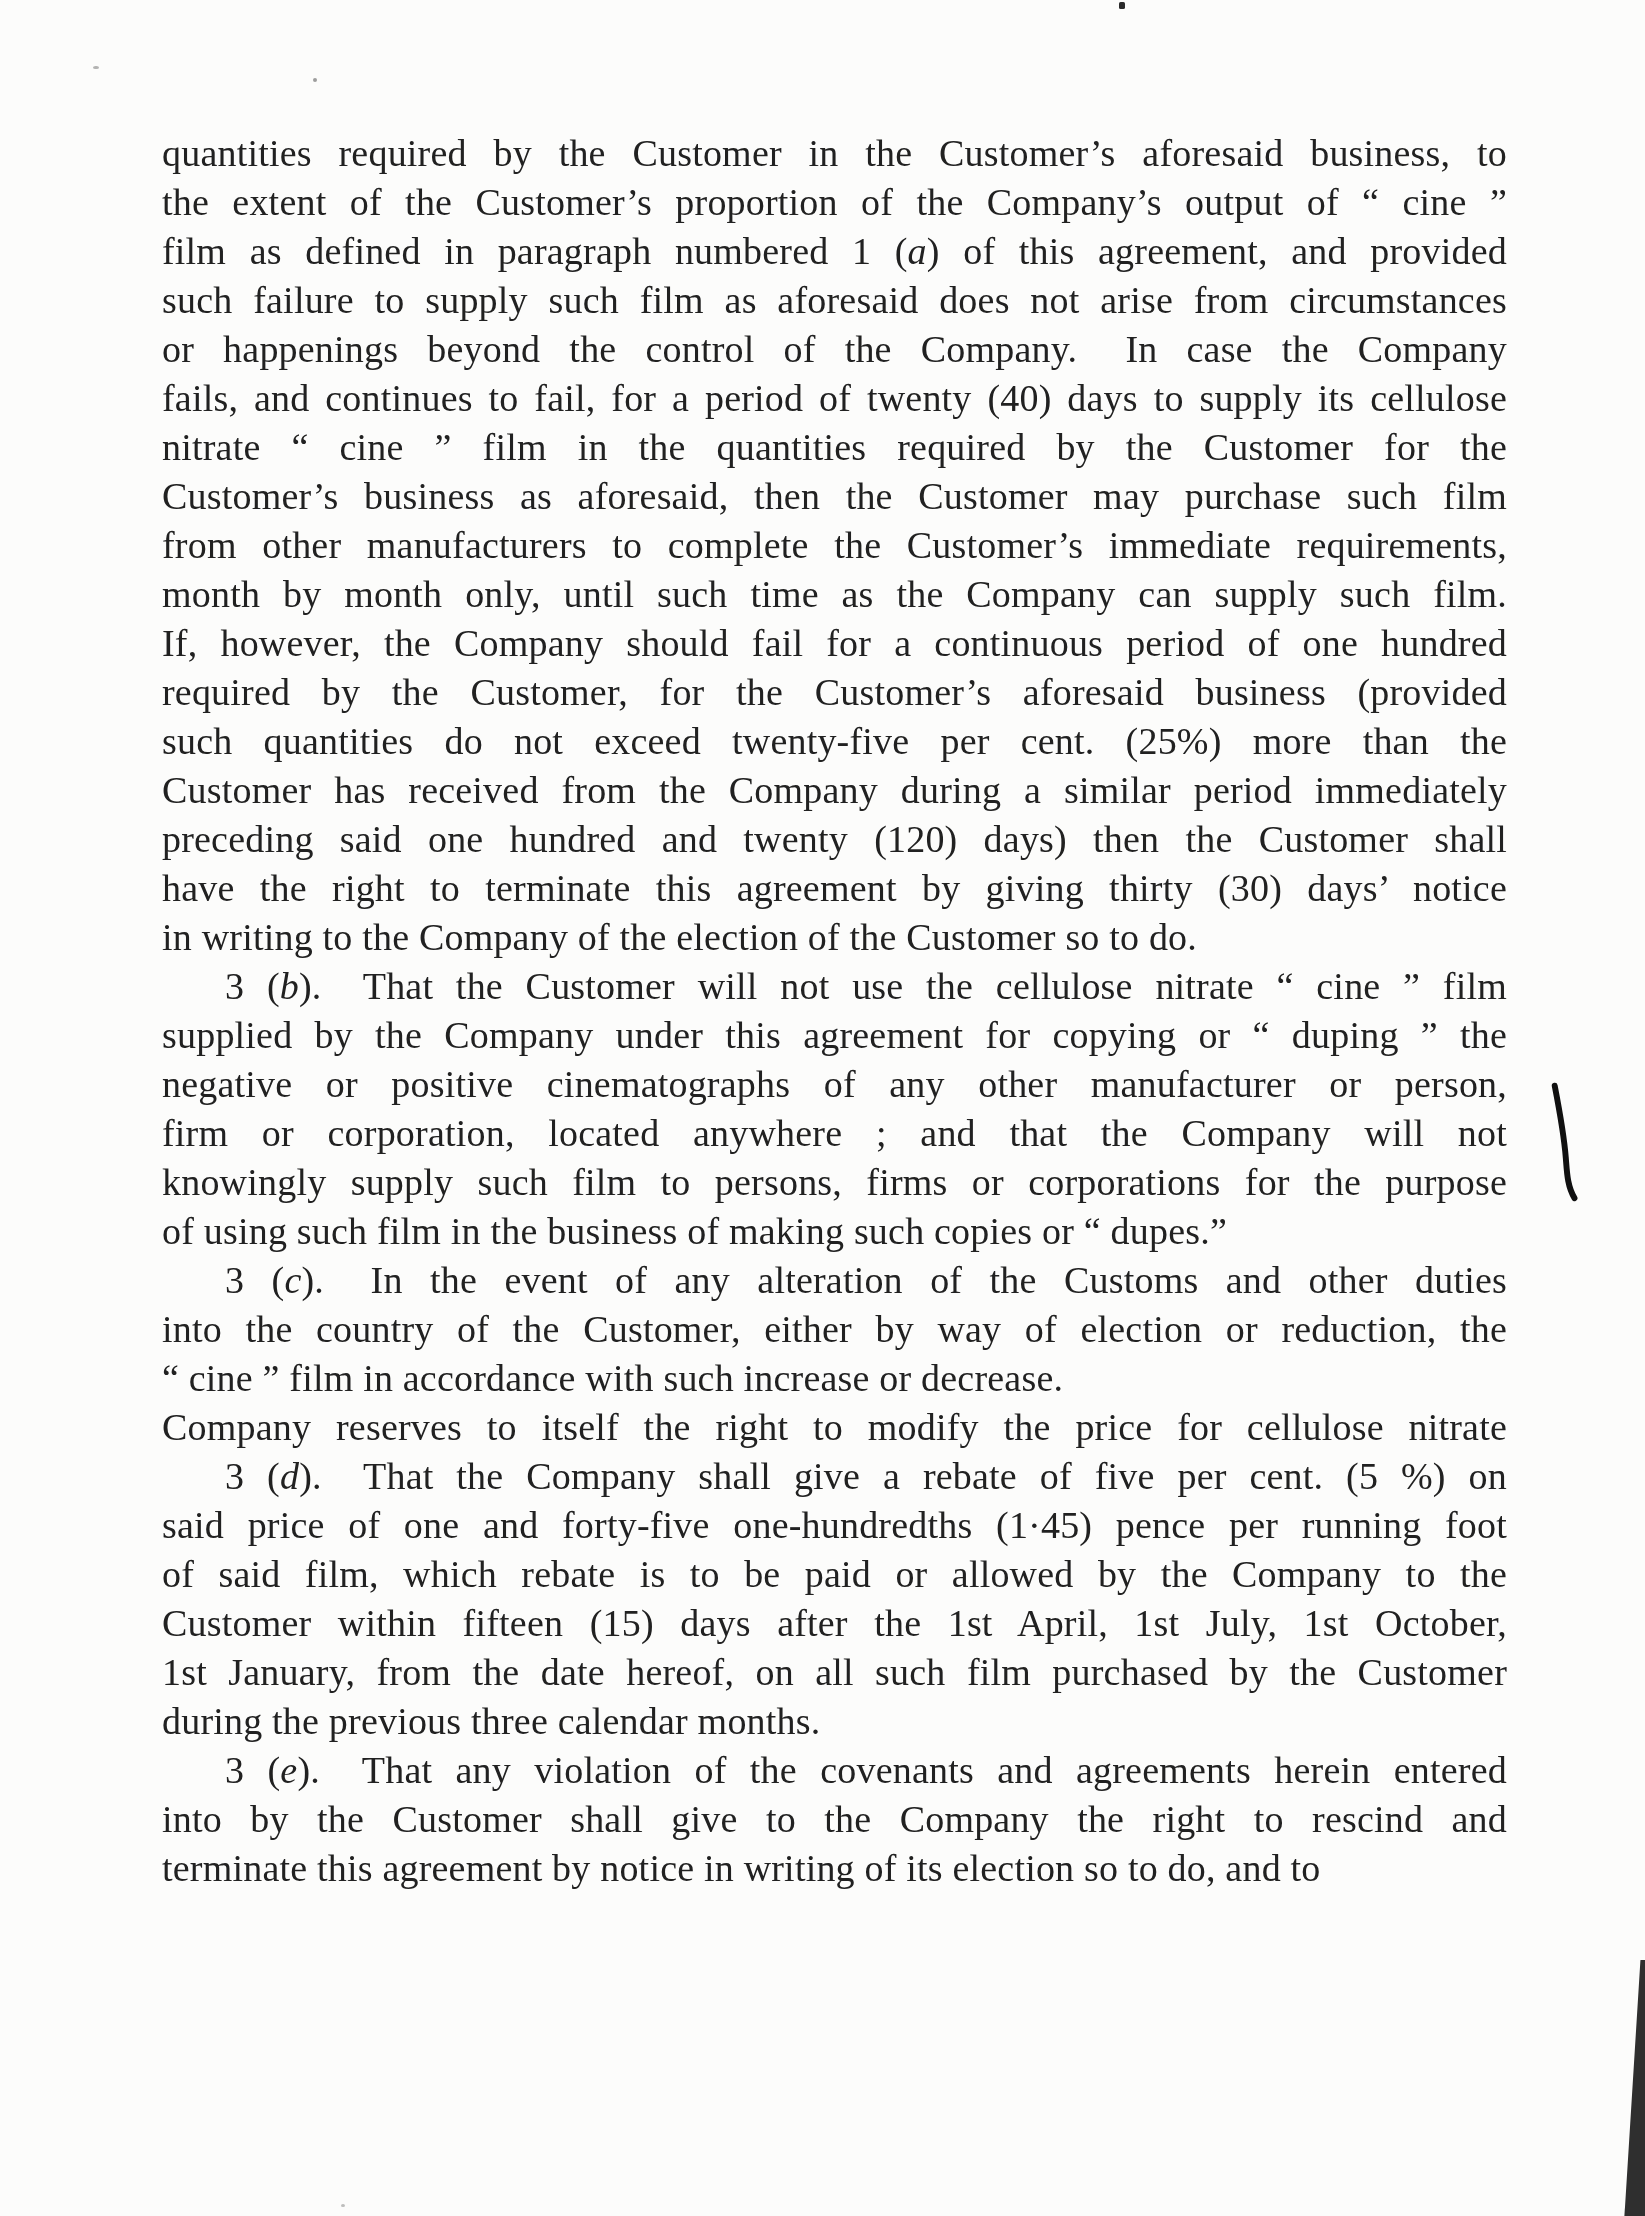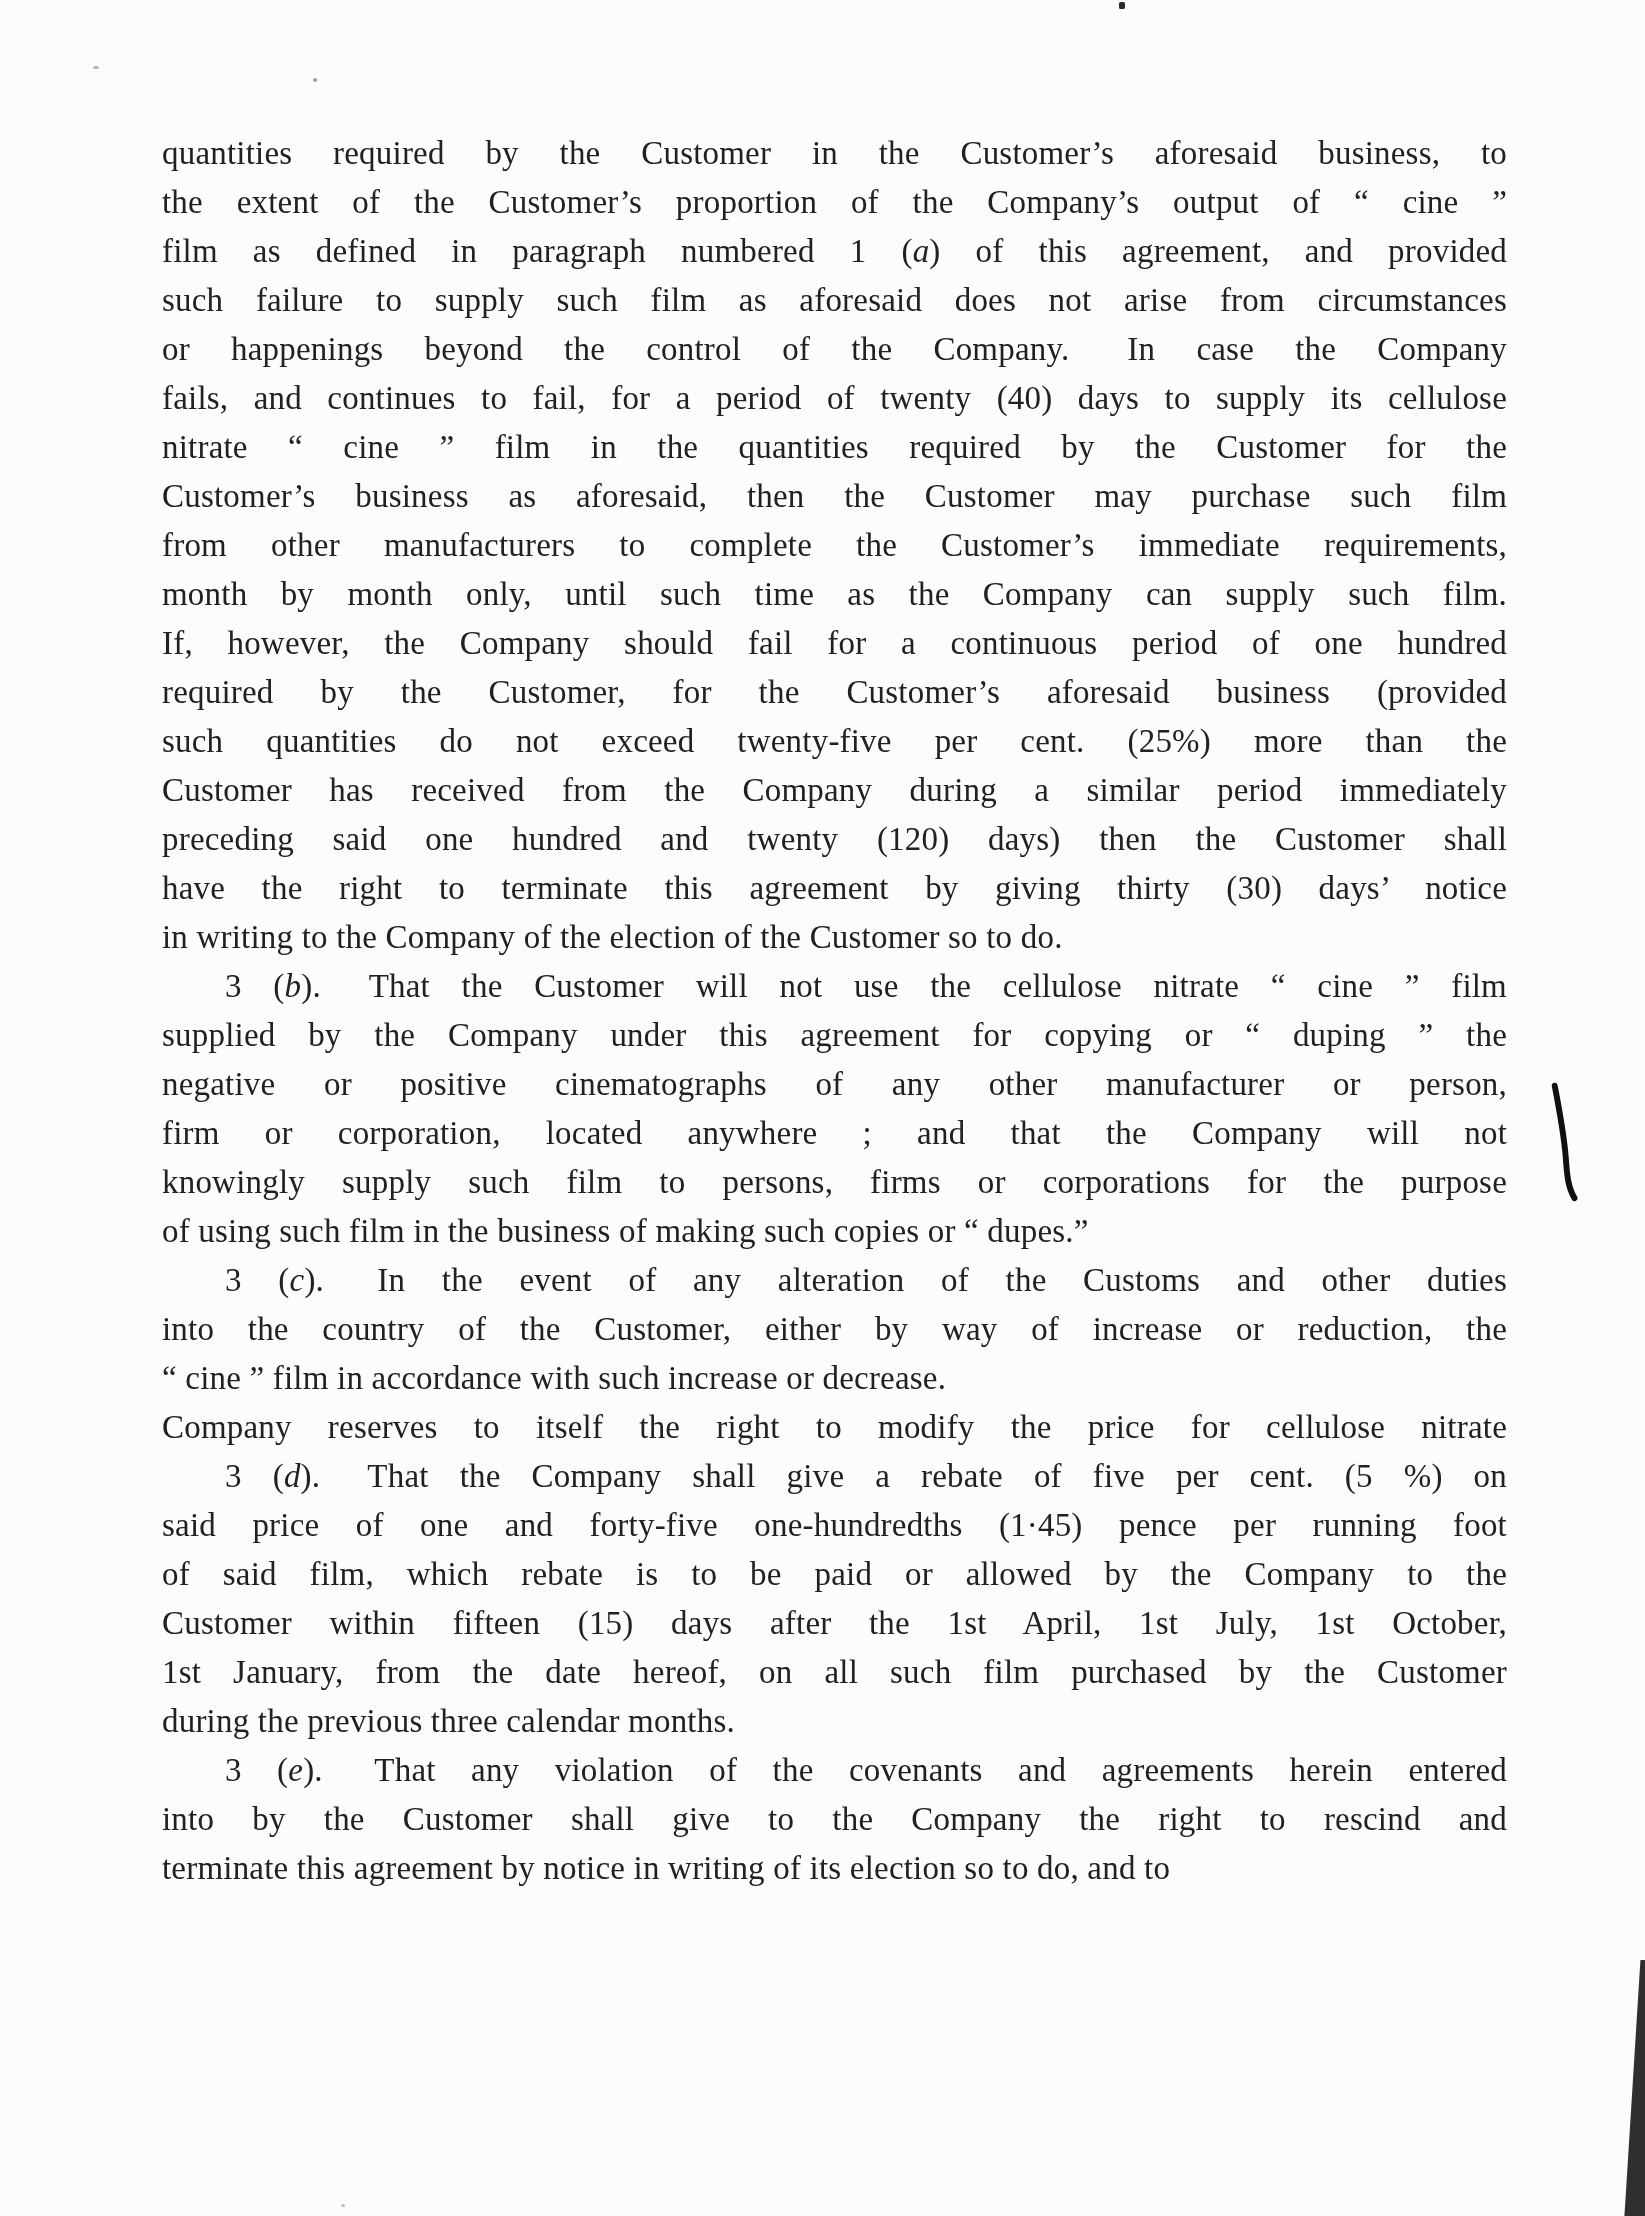"quantities required by the Customer" .doc-body { font-size: 33px -> 38px }
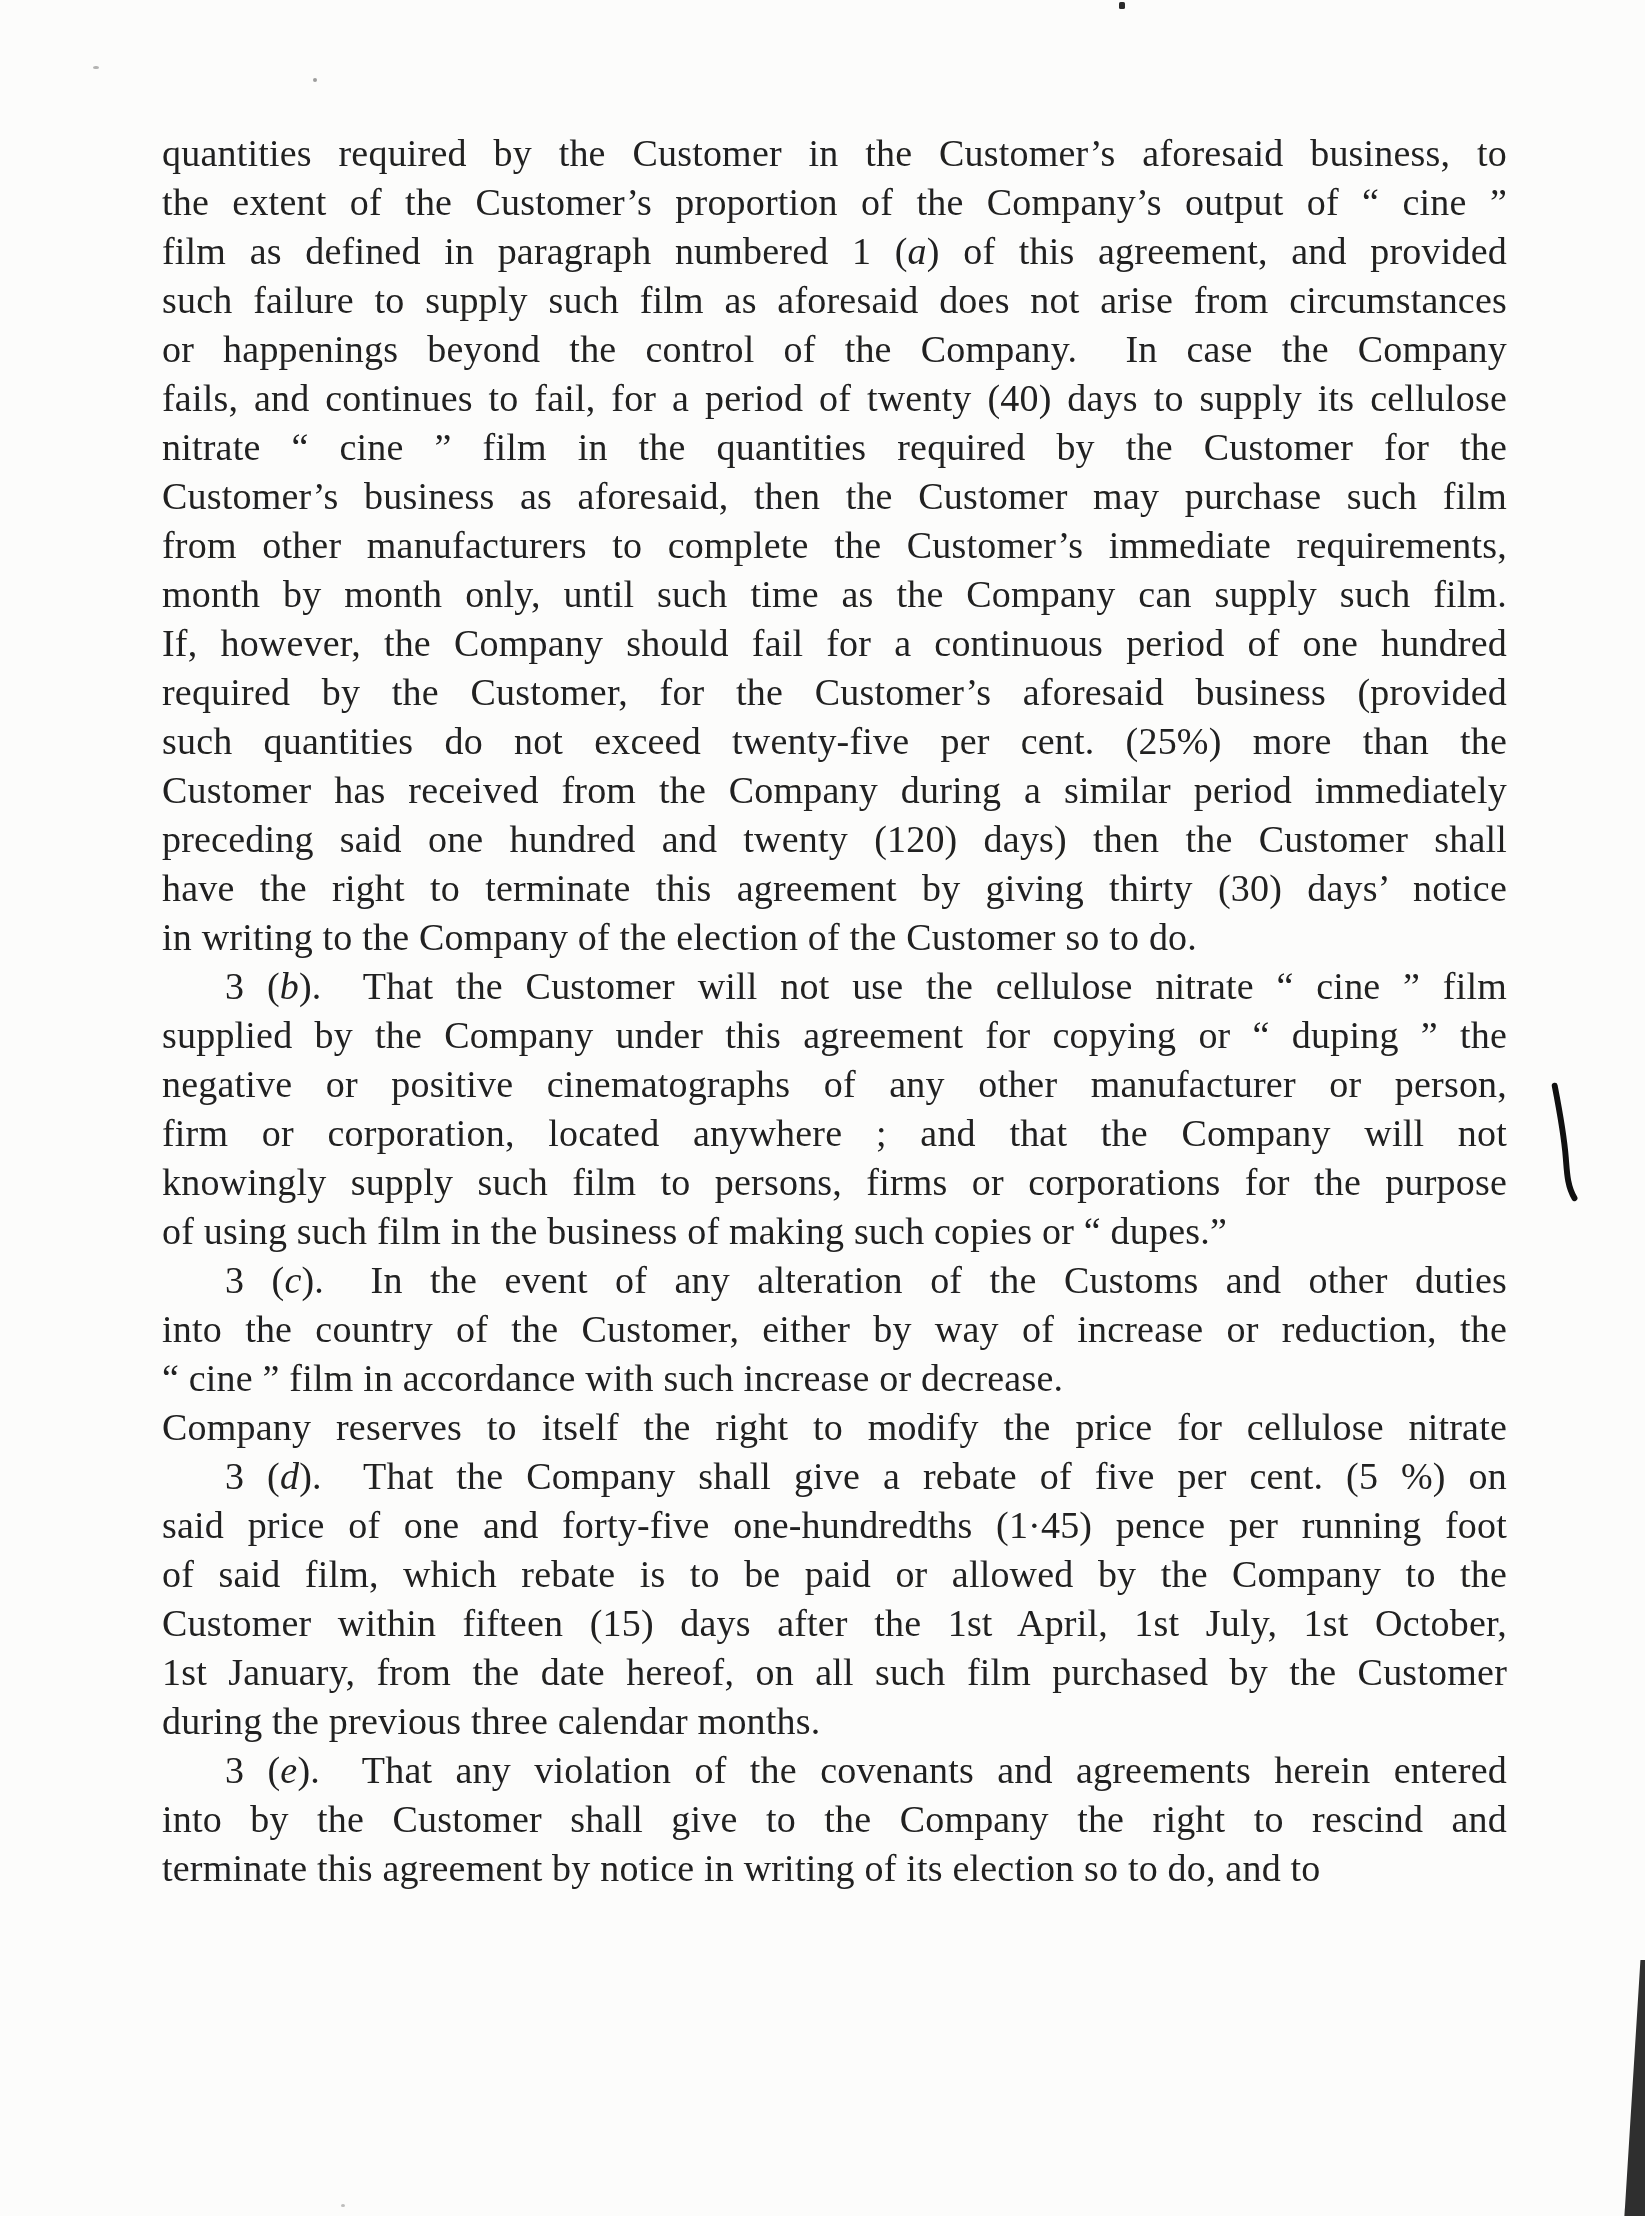"into the country of the" span { text: increase -> election }
